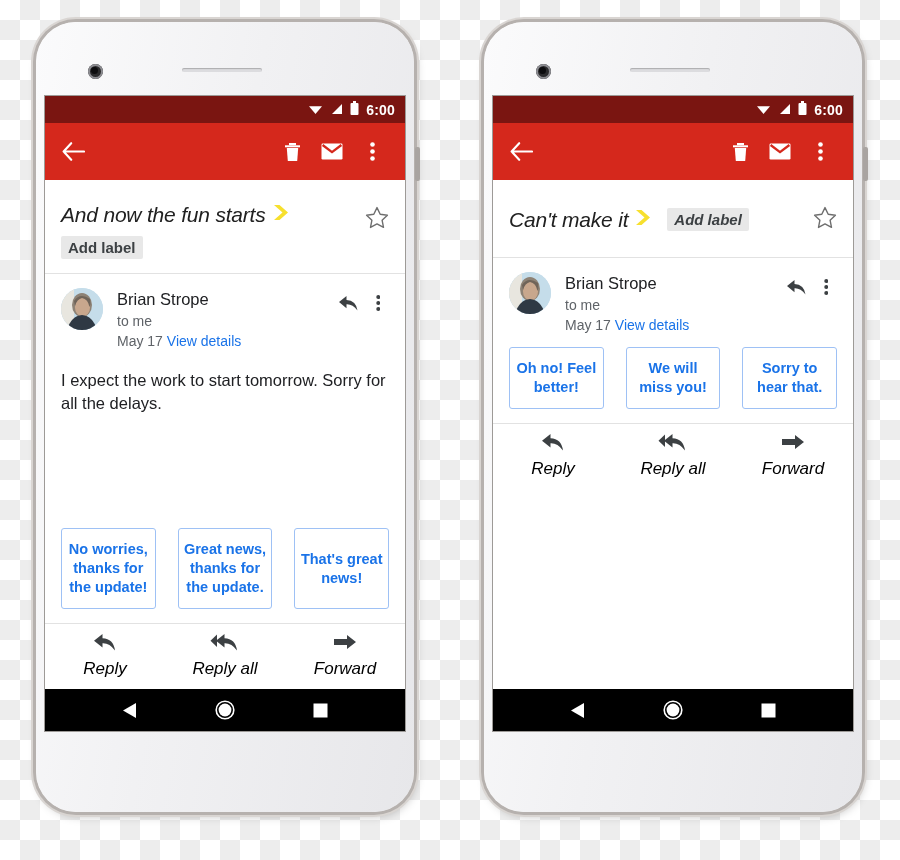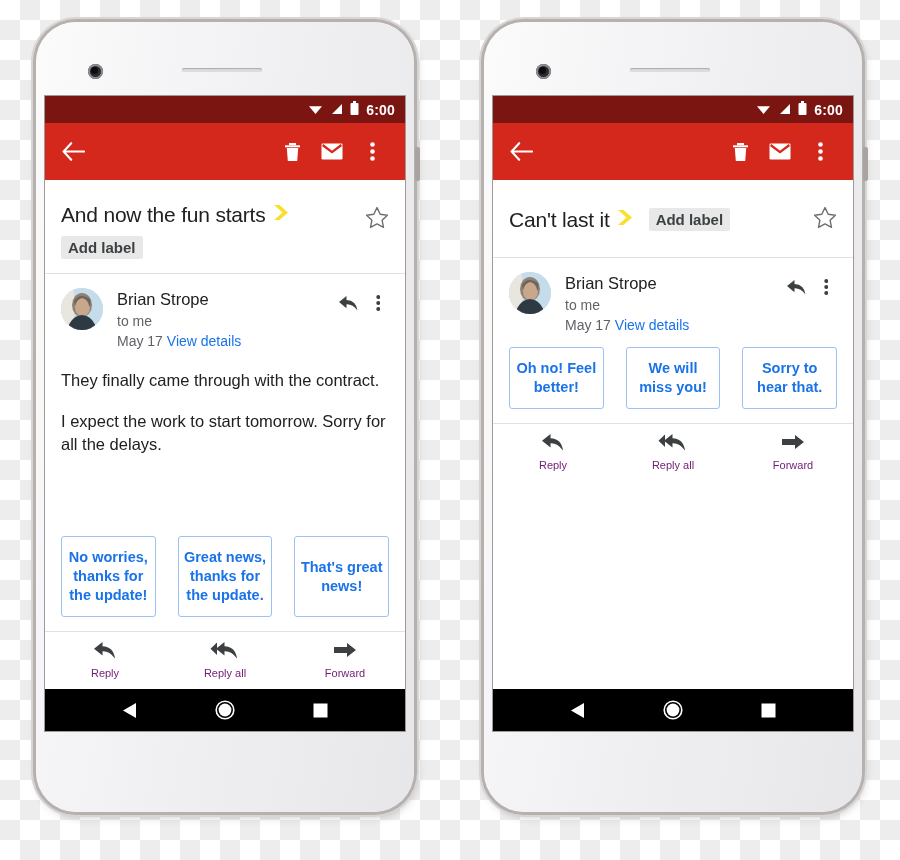"And now the fun starts" .subj-row { font-style: none -> italic }
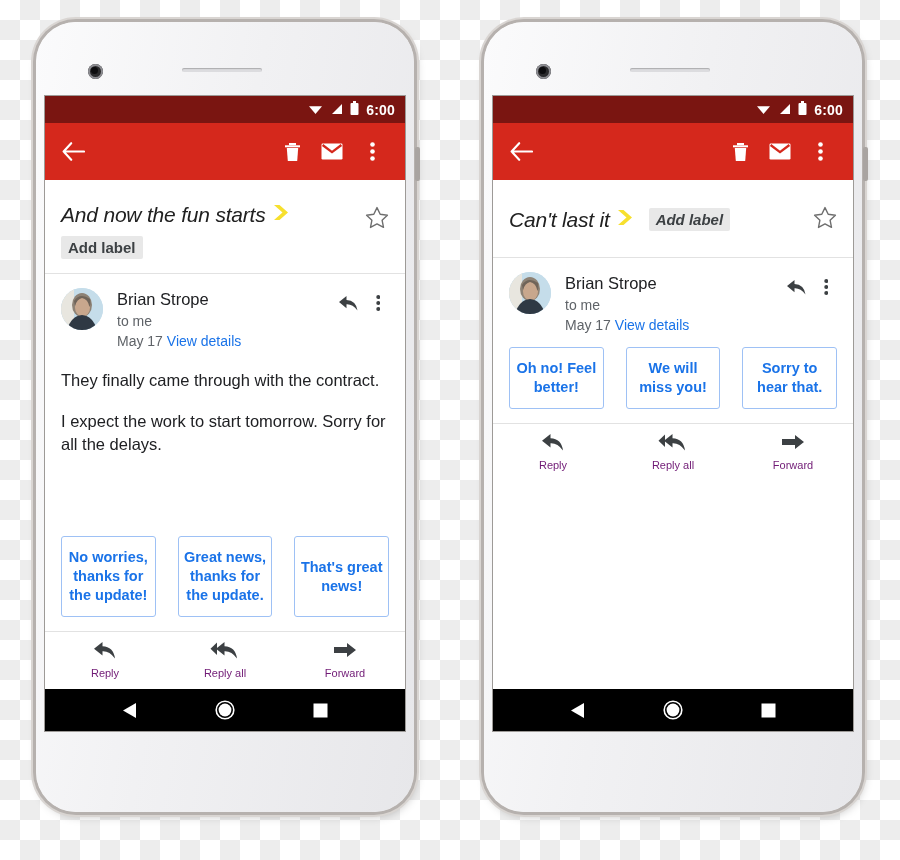"Can't last it" span.subj-text { text: last -> make }
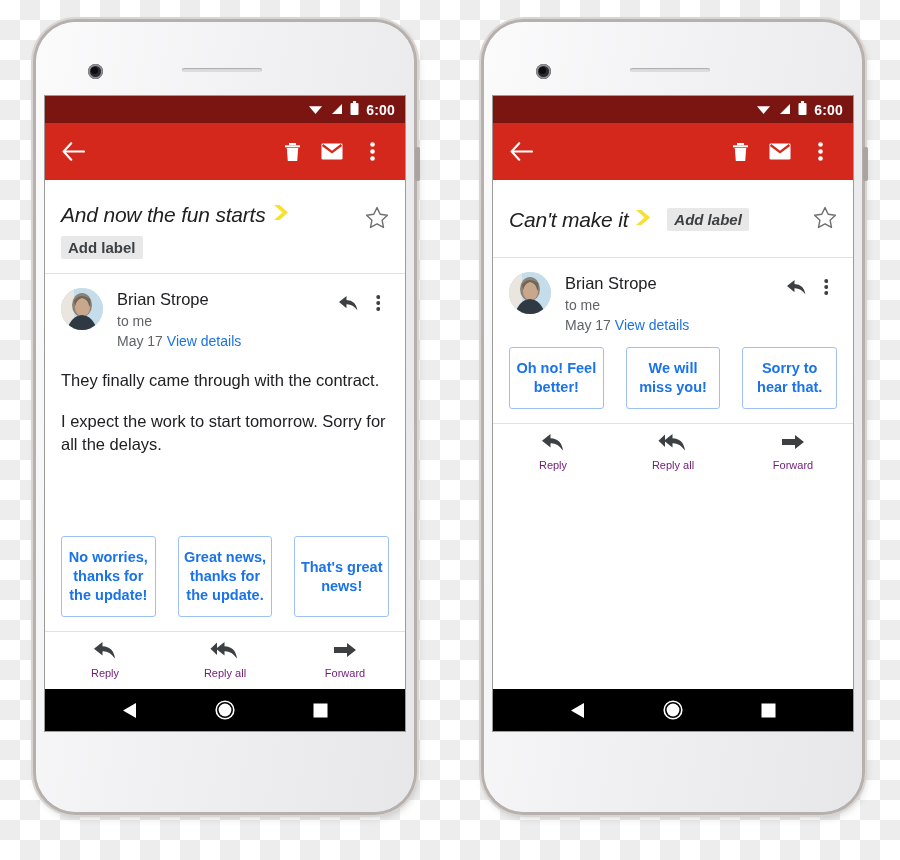"They finally came through with" p { html: <p>They finally came through with the contract.</p> -> none }
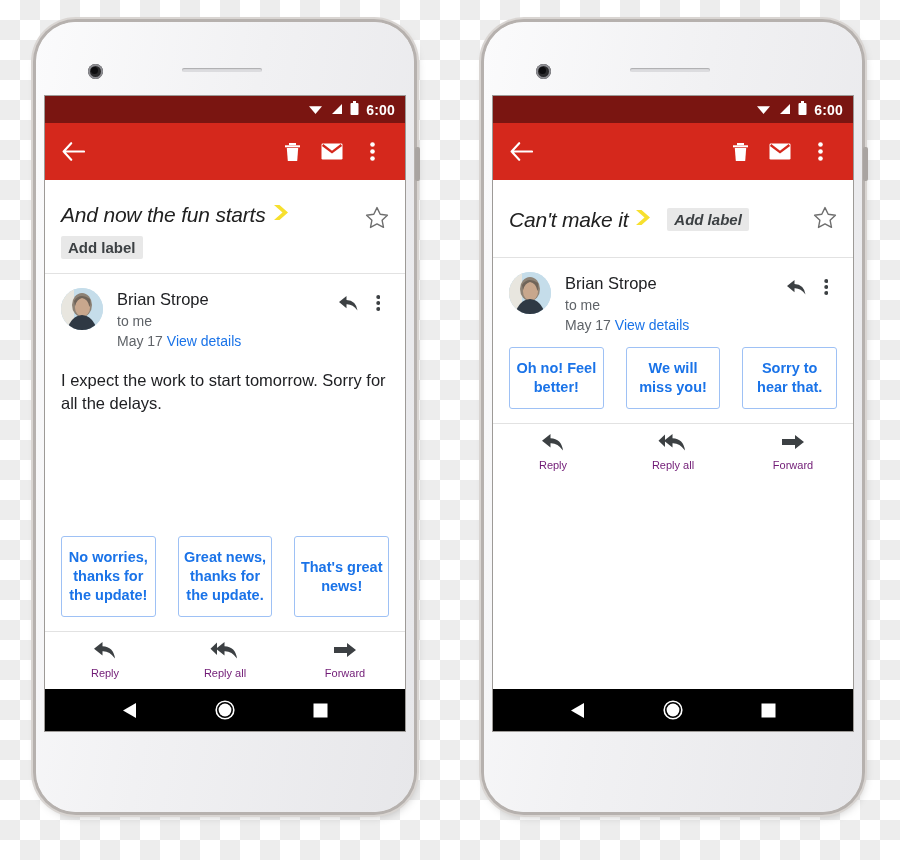"Reply" .action-label { color: #701a75 -> #000000; font-size: 11px -> 17px; font-style: none -> italic }
